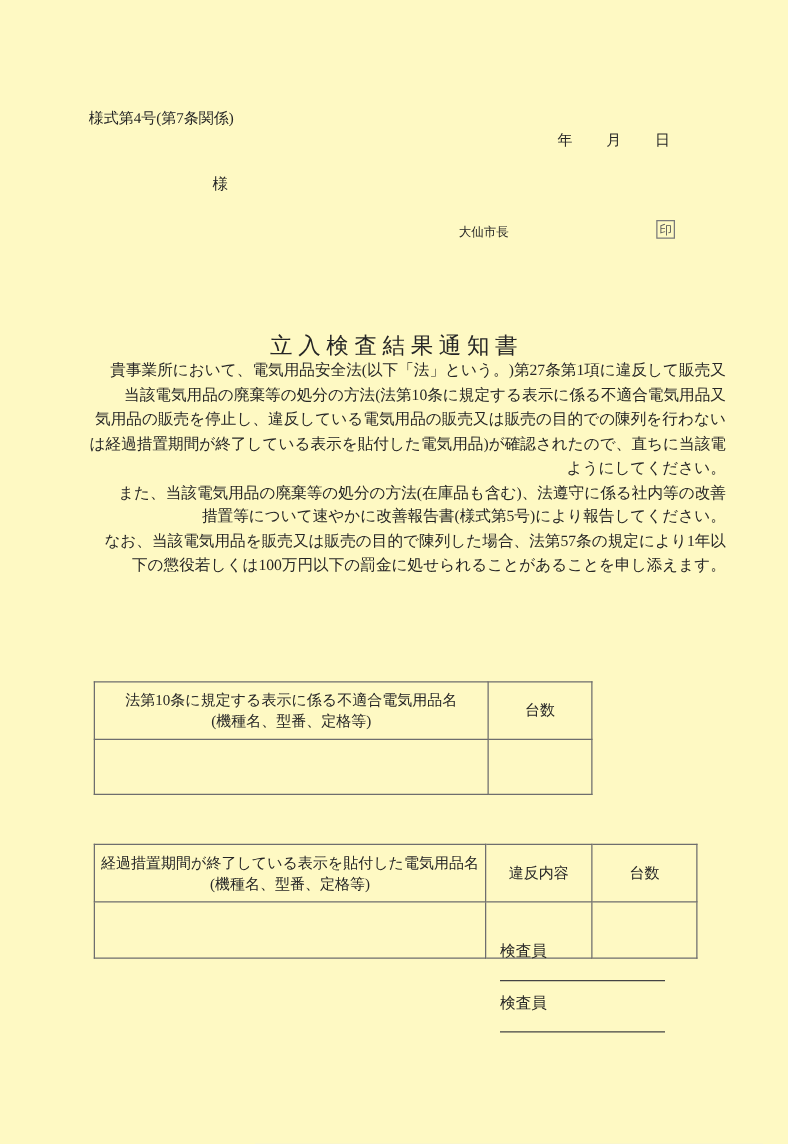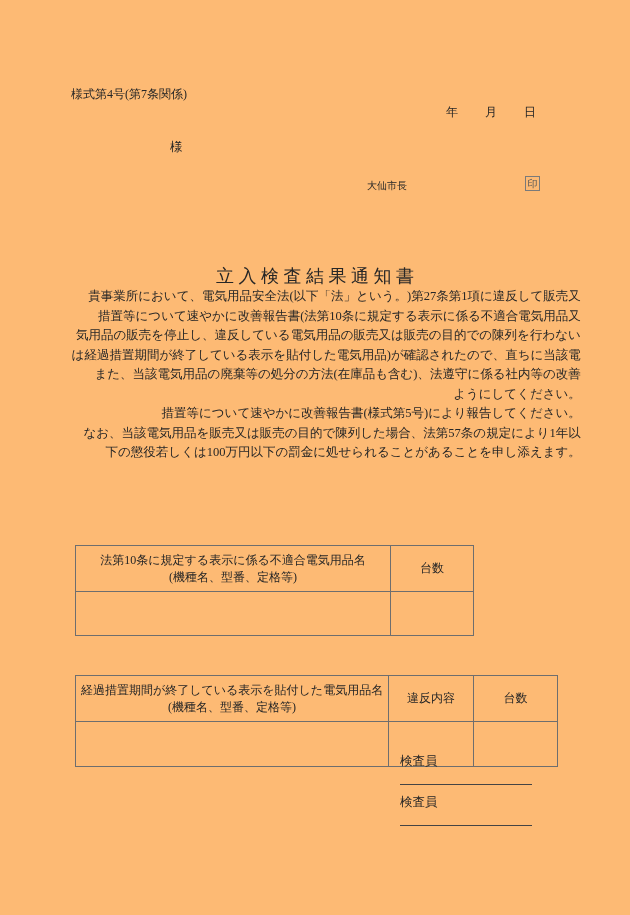"様式第4号(第7条関係)" .page { background: #fdba74 -> #fef9c3 }
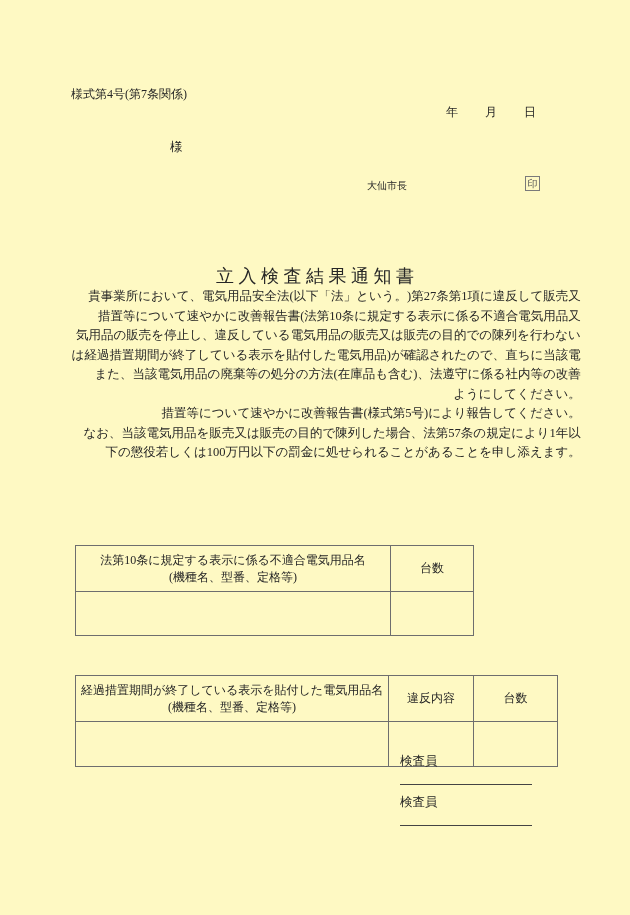"措置等について速やかに改善報告書(法第10条に規定する表示に係る不適合電気用品又" div { text: 措置等について速やかに改善報告書 -> 当該電気用品の廃棄等の処分の方法 }
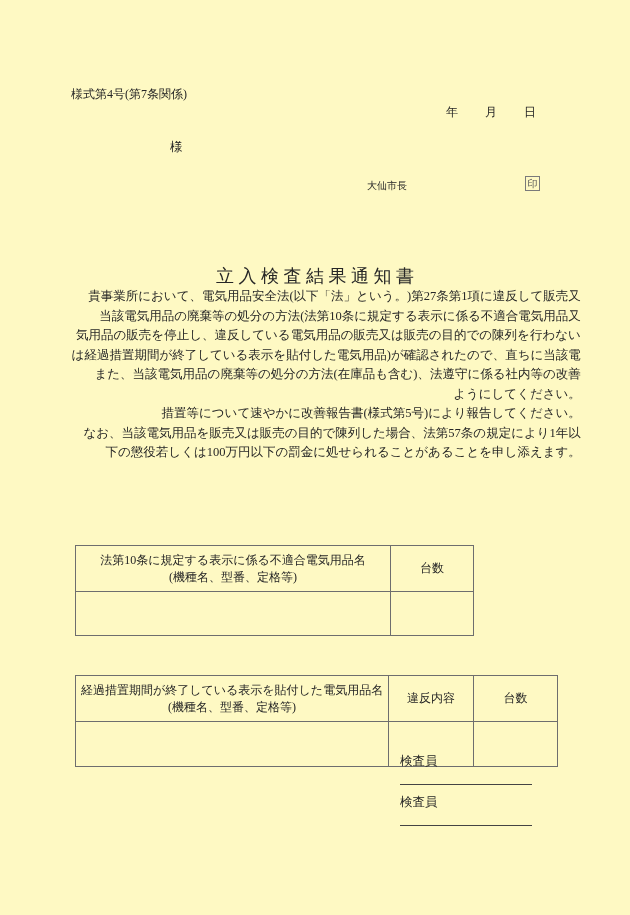"また、当該電気用品の廃棄等の処分の方法(在庫品も含む)、法遵守に係る社内等の改善" div { order: before "ようにしてください。" -> after "ようにしてください。" }
